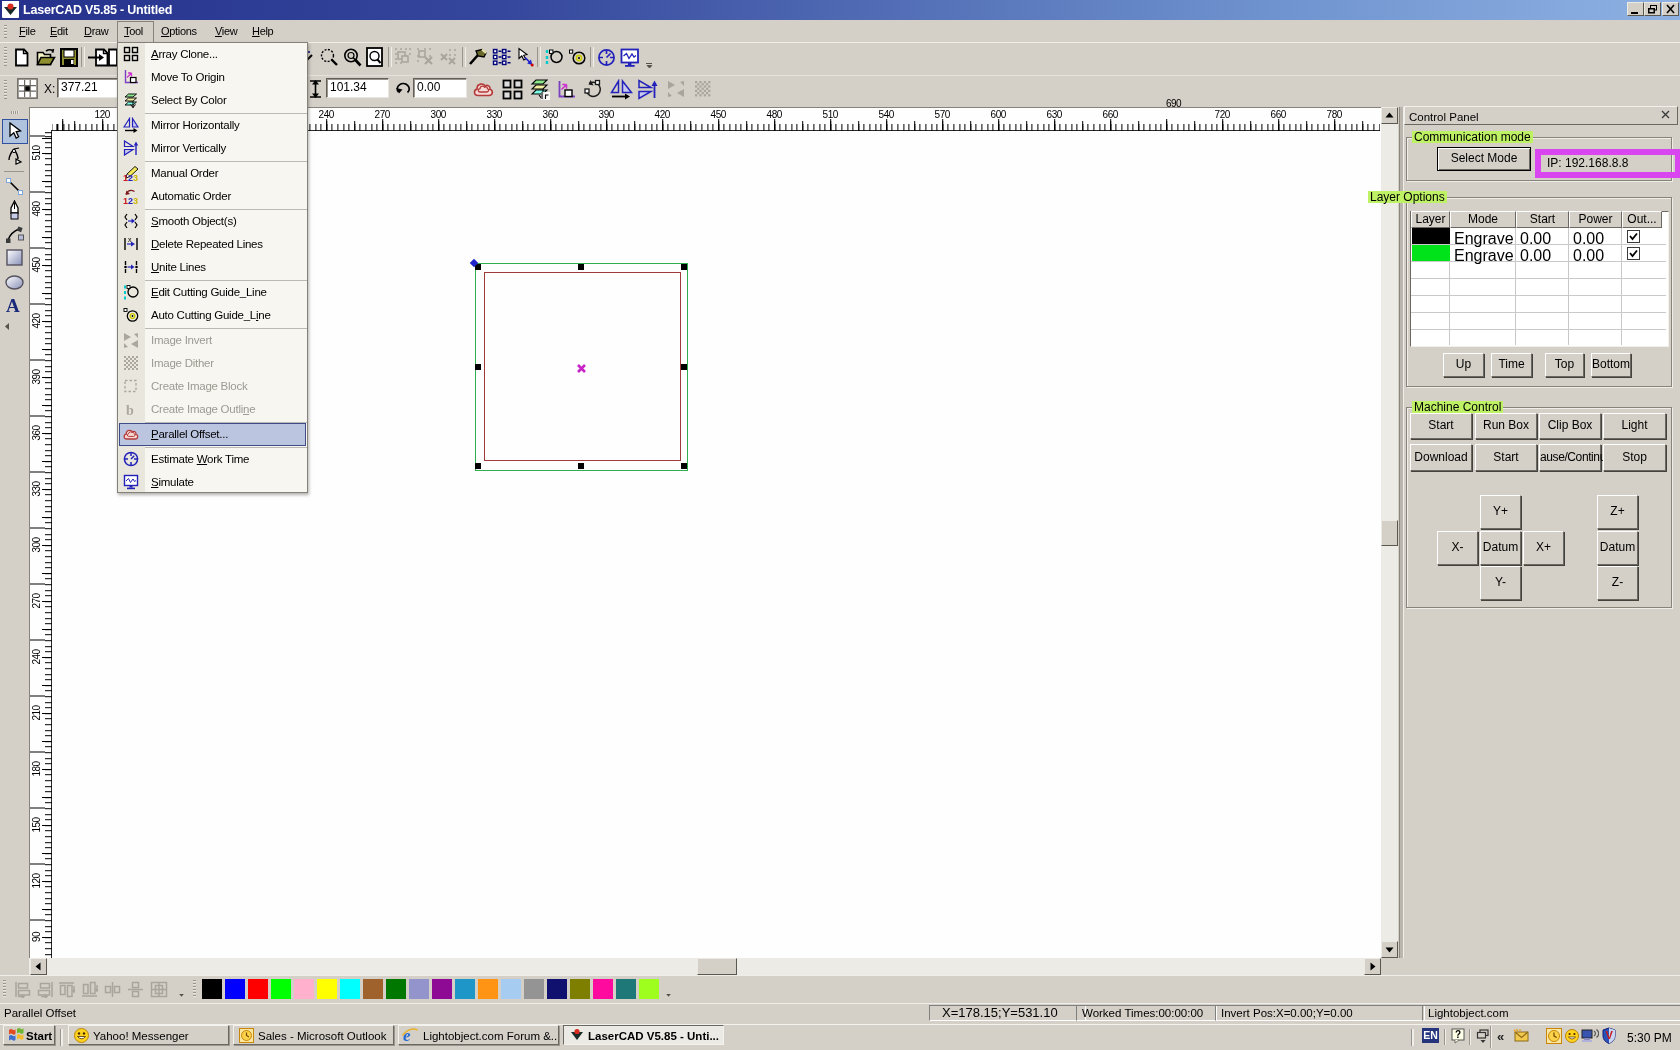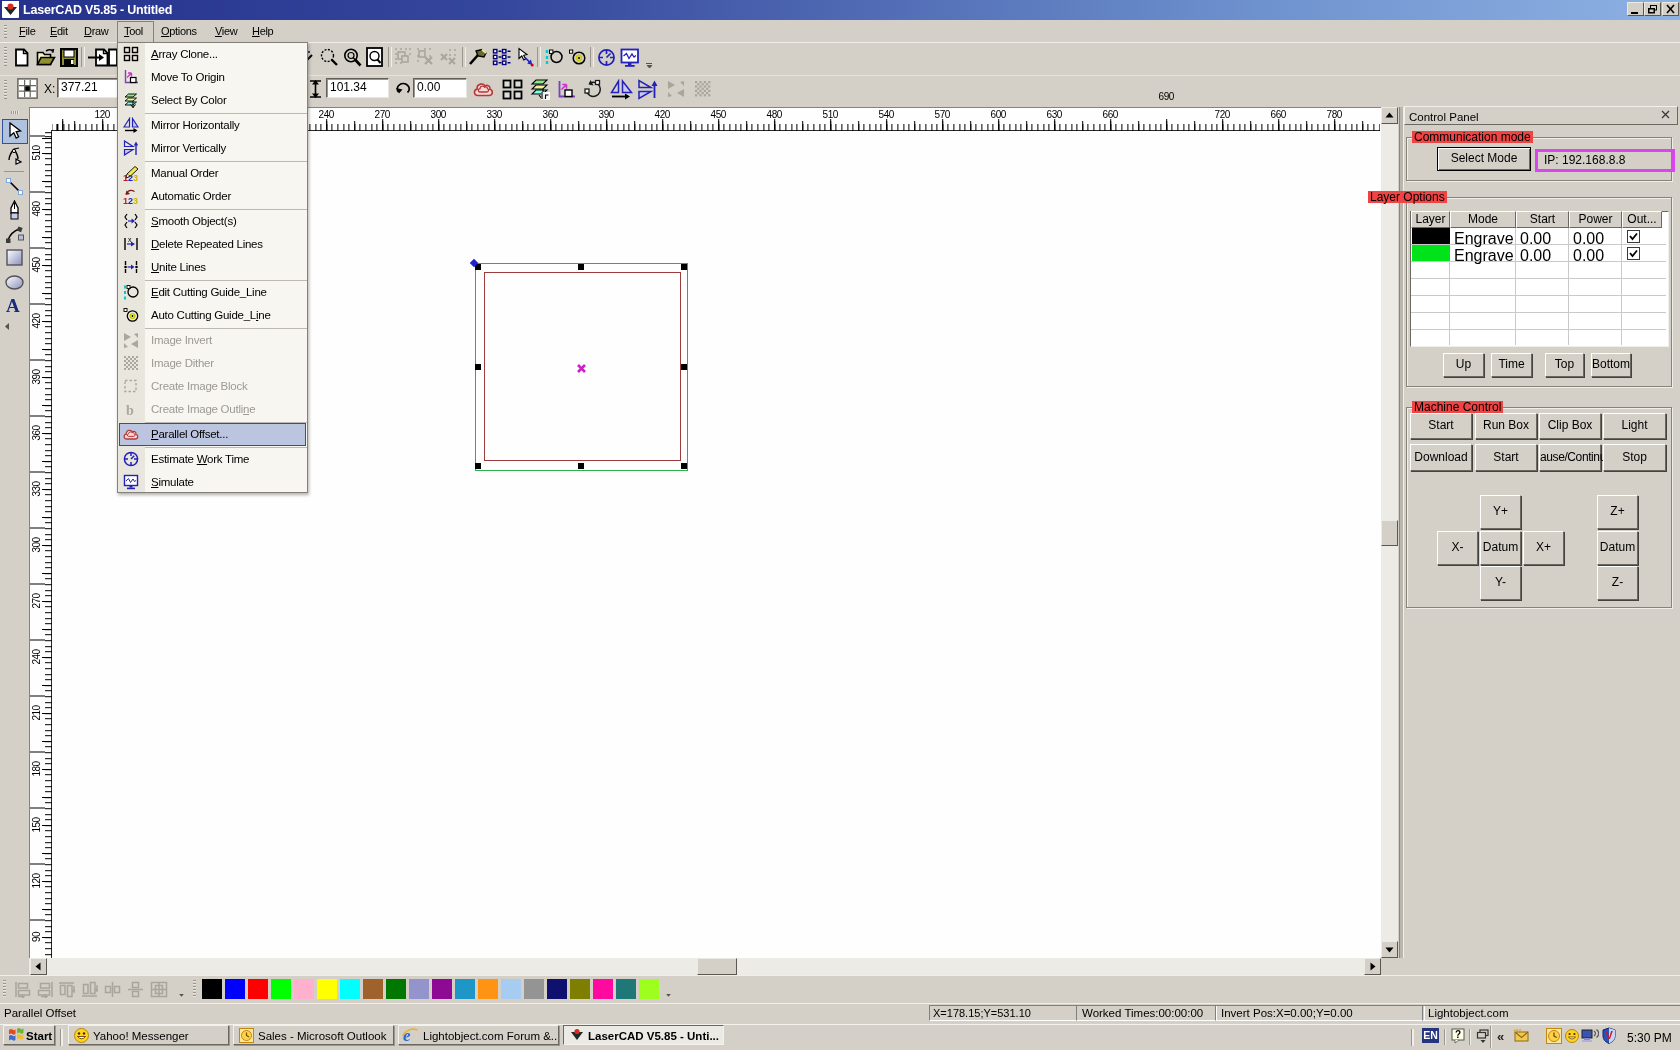"690" div.a { text-align: center -> right; top: 91px -> 98px }
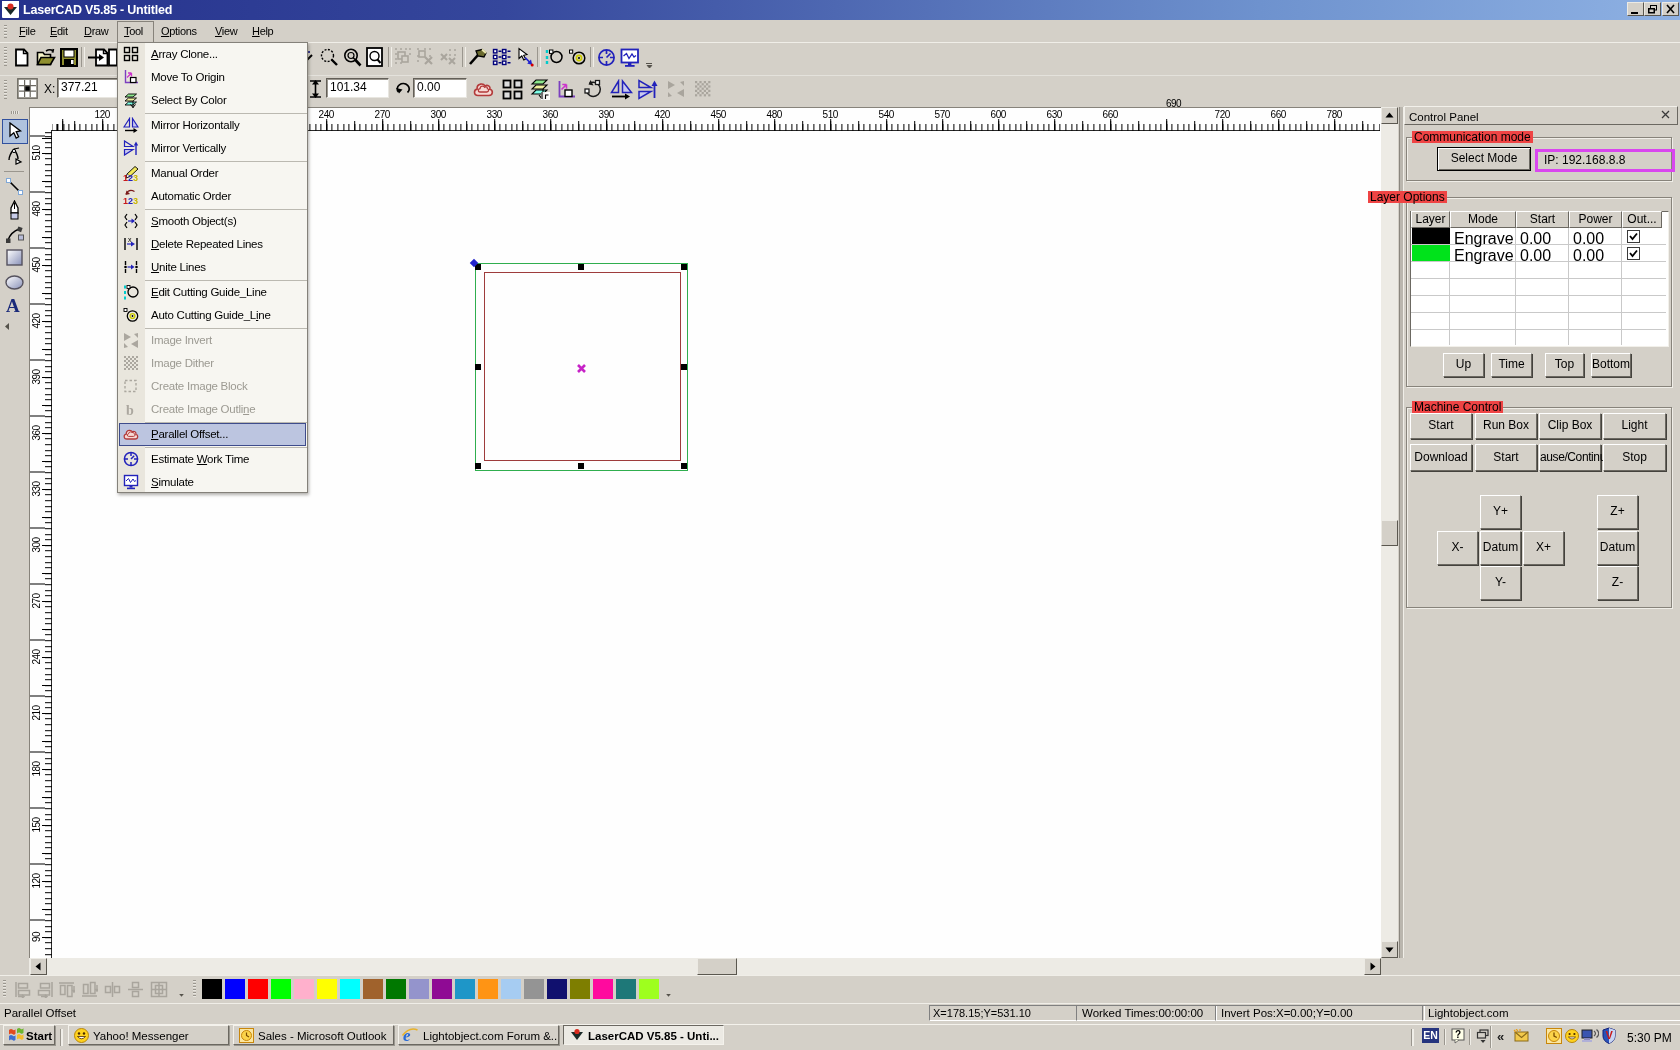"Communication mode" .gl { background: #ef4444 -> #bef264 }
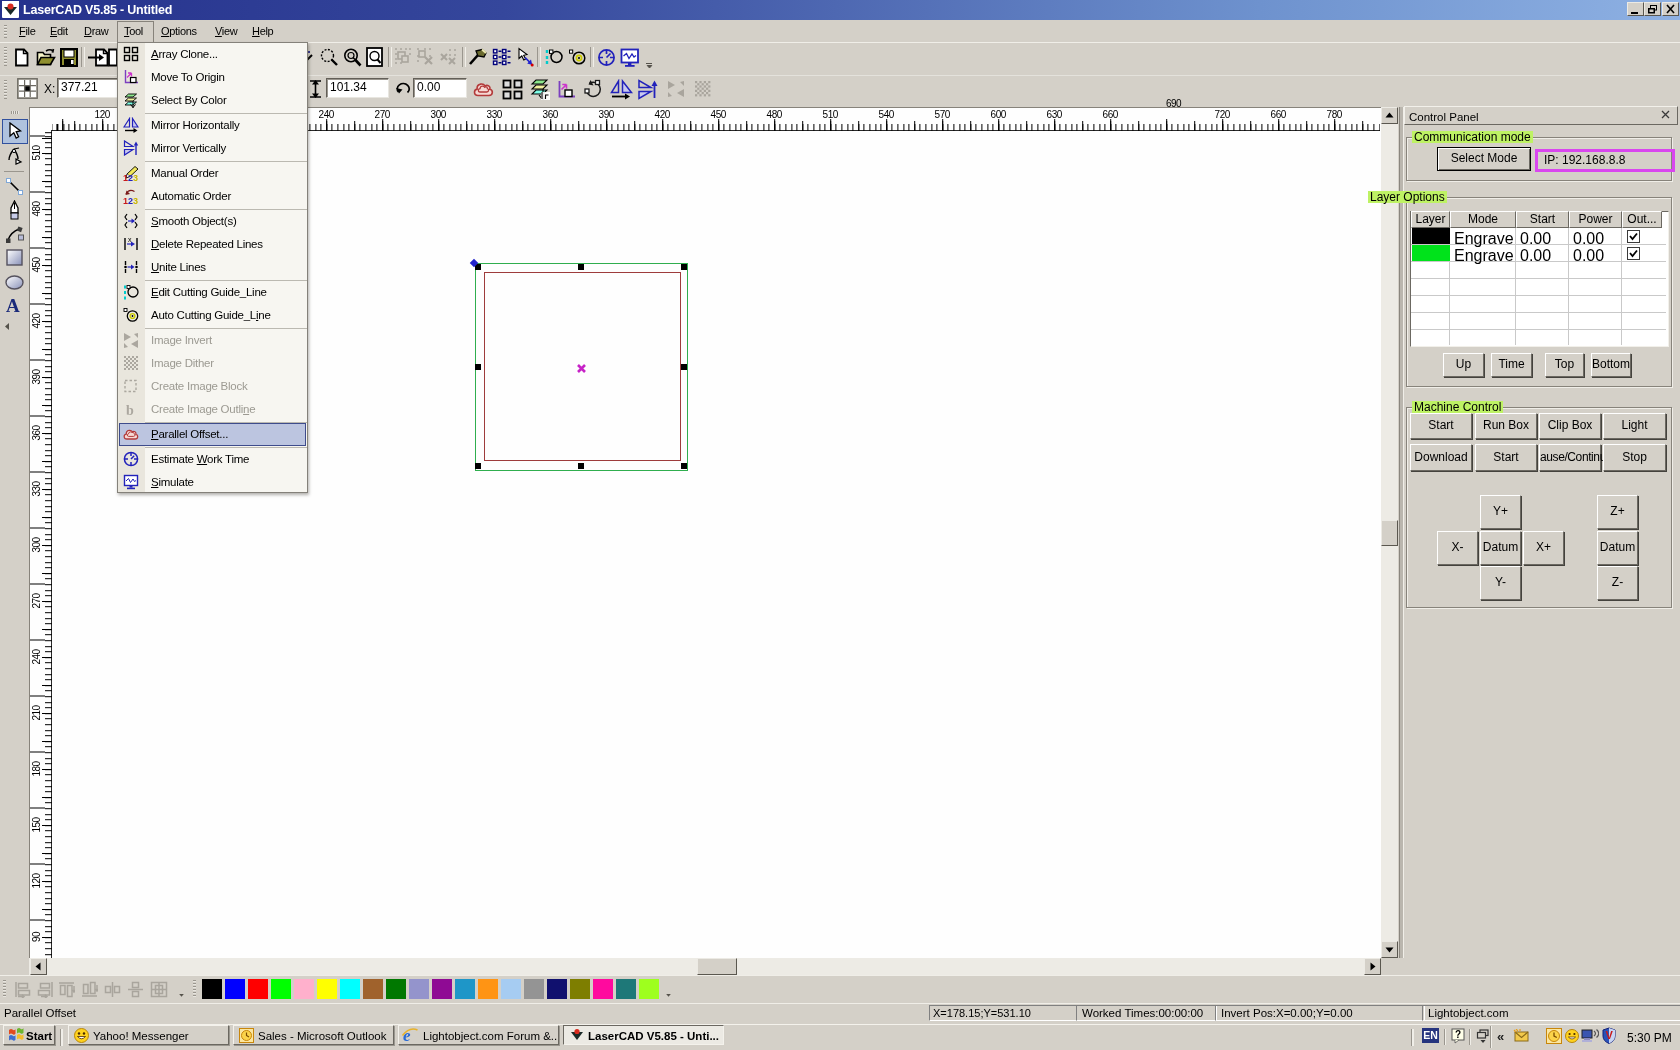"IP: 192.168.8.8" div.a { border: 3px solid #d946ef -> 6px solid #d946ef }
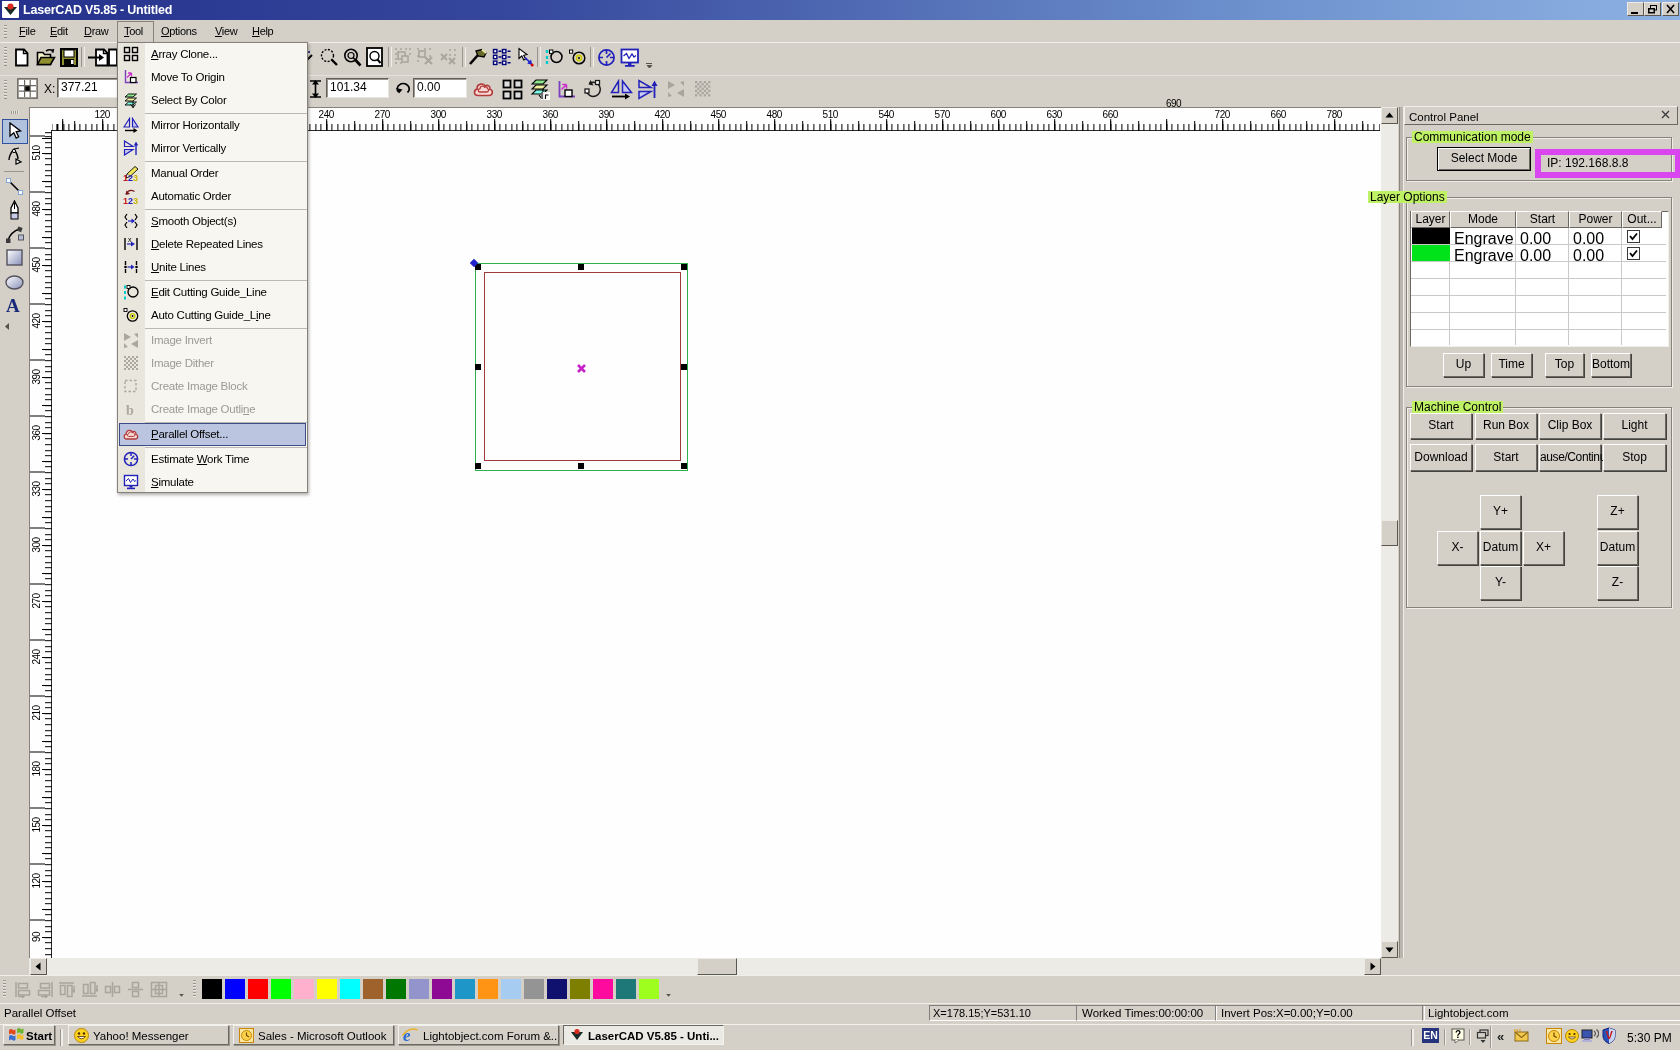"X=178.15;Y=531.10" div.a { font-size: 11px -> 13px; padding-left: 3px -> 12px }
